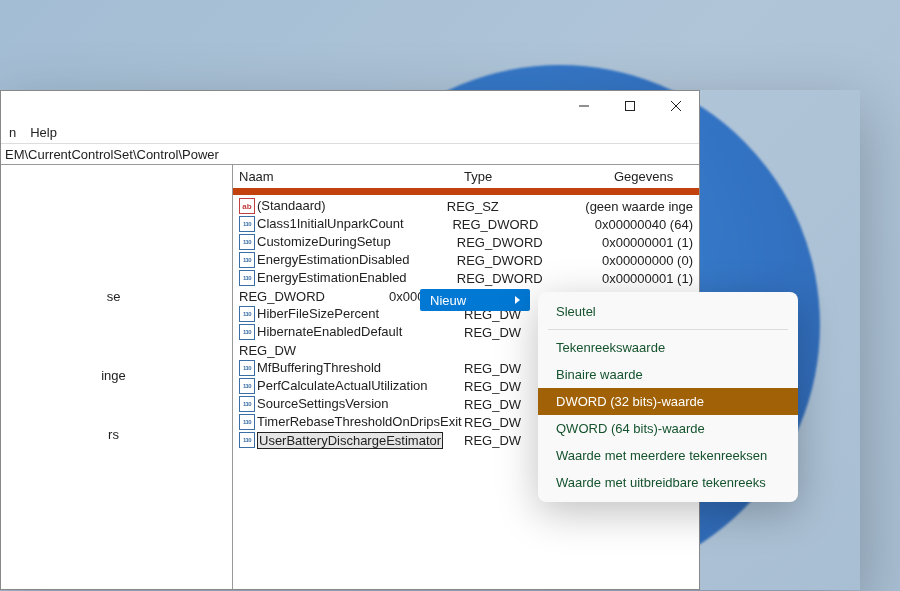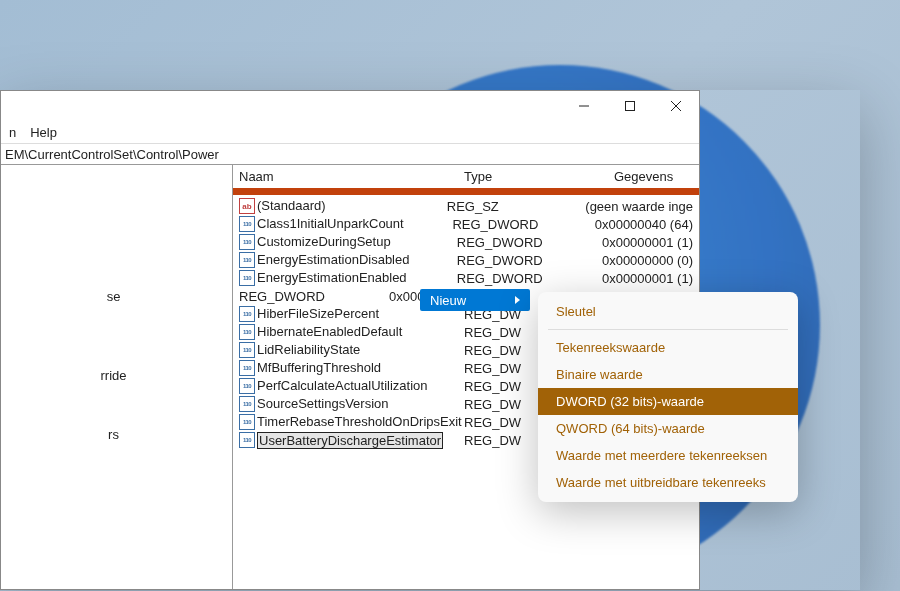"Sleutel" .submenu .mi { color: #a16207 -> #14532d }
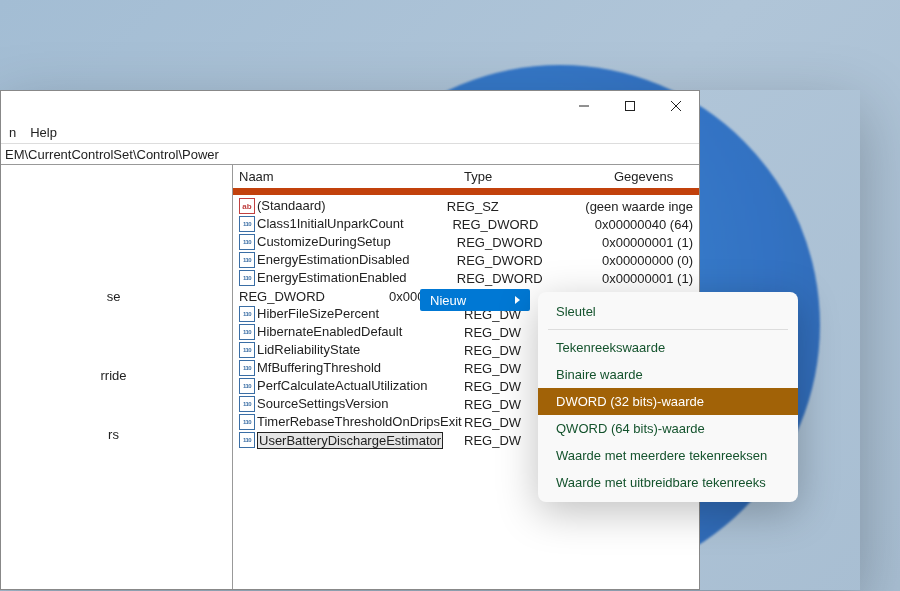"LidReliabilityState" div.col-name { html: <div> <span></span> <span>LidReliabilityState</span> </div> -> none }
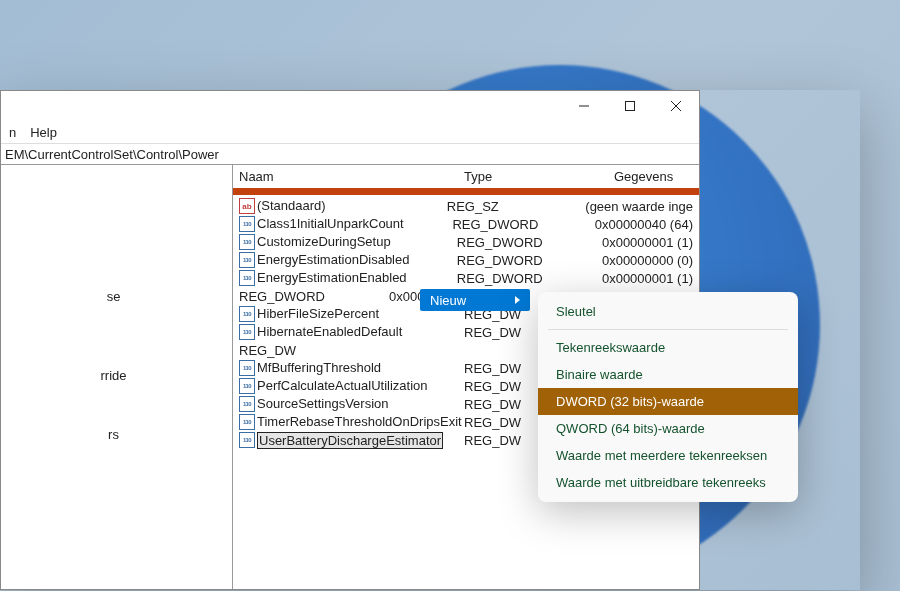"rride" div.tree-item { text: rride -> inge }
